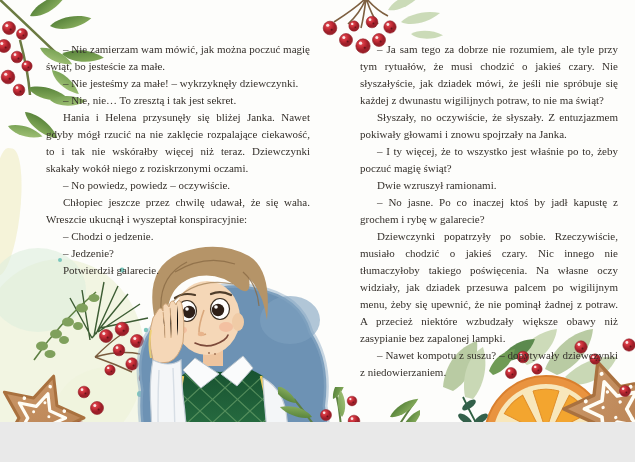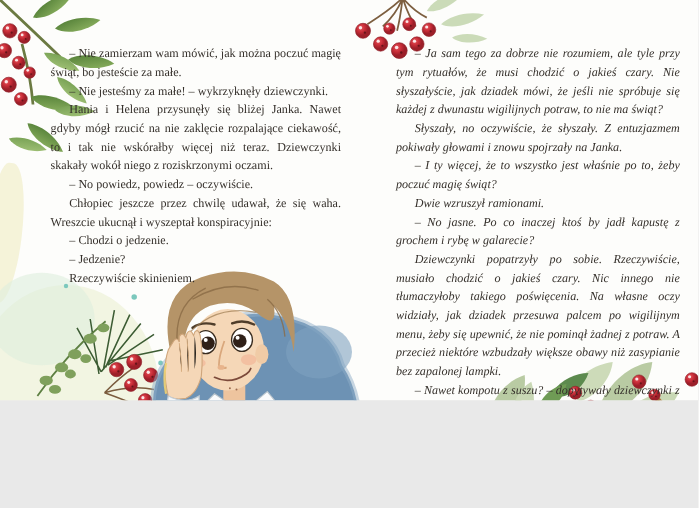"– Nie zamierzam wam mówić," .spread { height: 364px -> 422px }
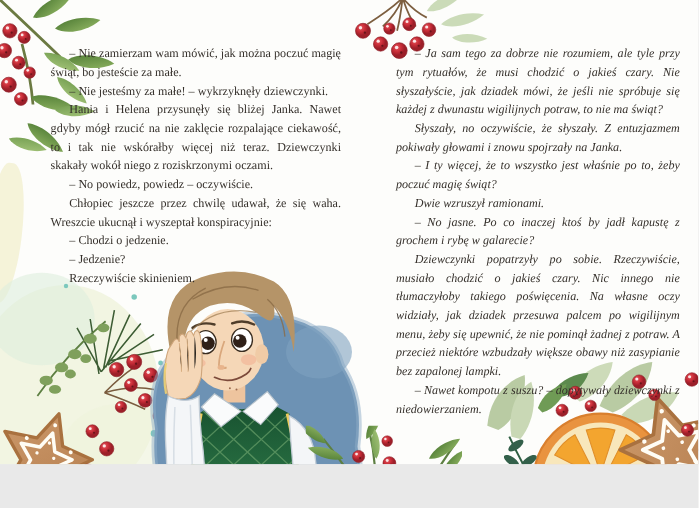"– Ja sam tego za" #right-text { font-style: italic -> none }
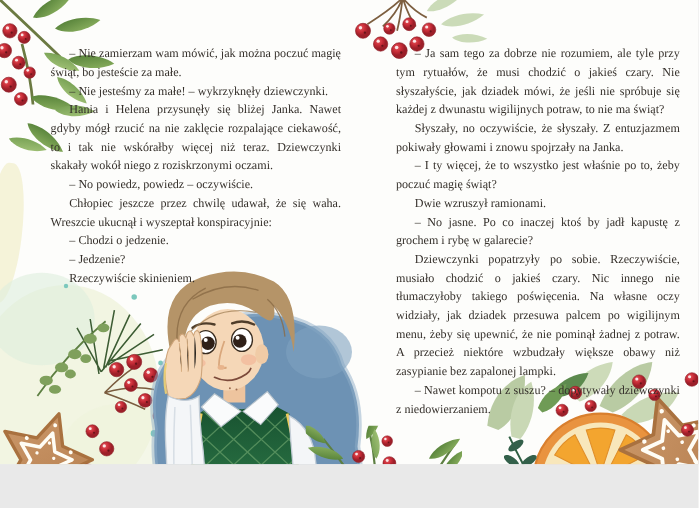"– Nie, nie… To zresztą" p { html: none -> <p>– Nie, nie… To zresztą i tak jest sekret.</p> }
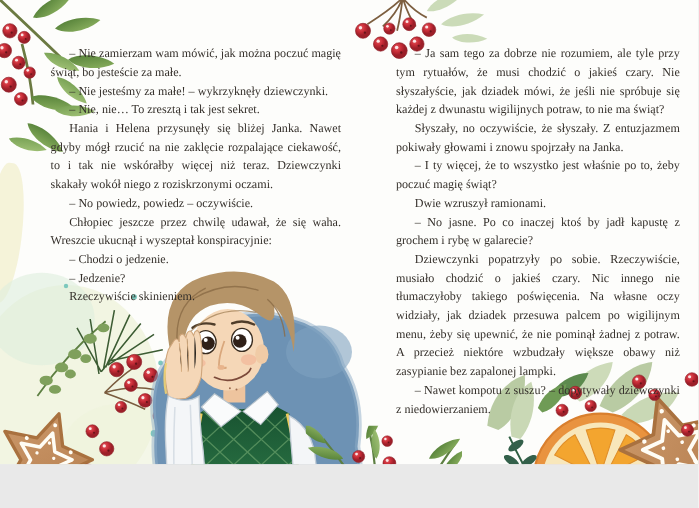"Rzeczywiście skinieniem." p { text: Rzeczywiście skinieniem -> Potwierdził galarecie }
